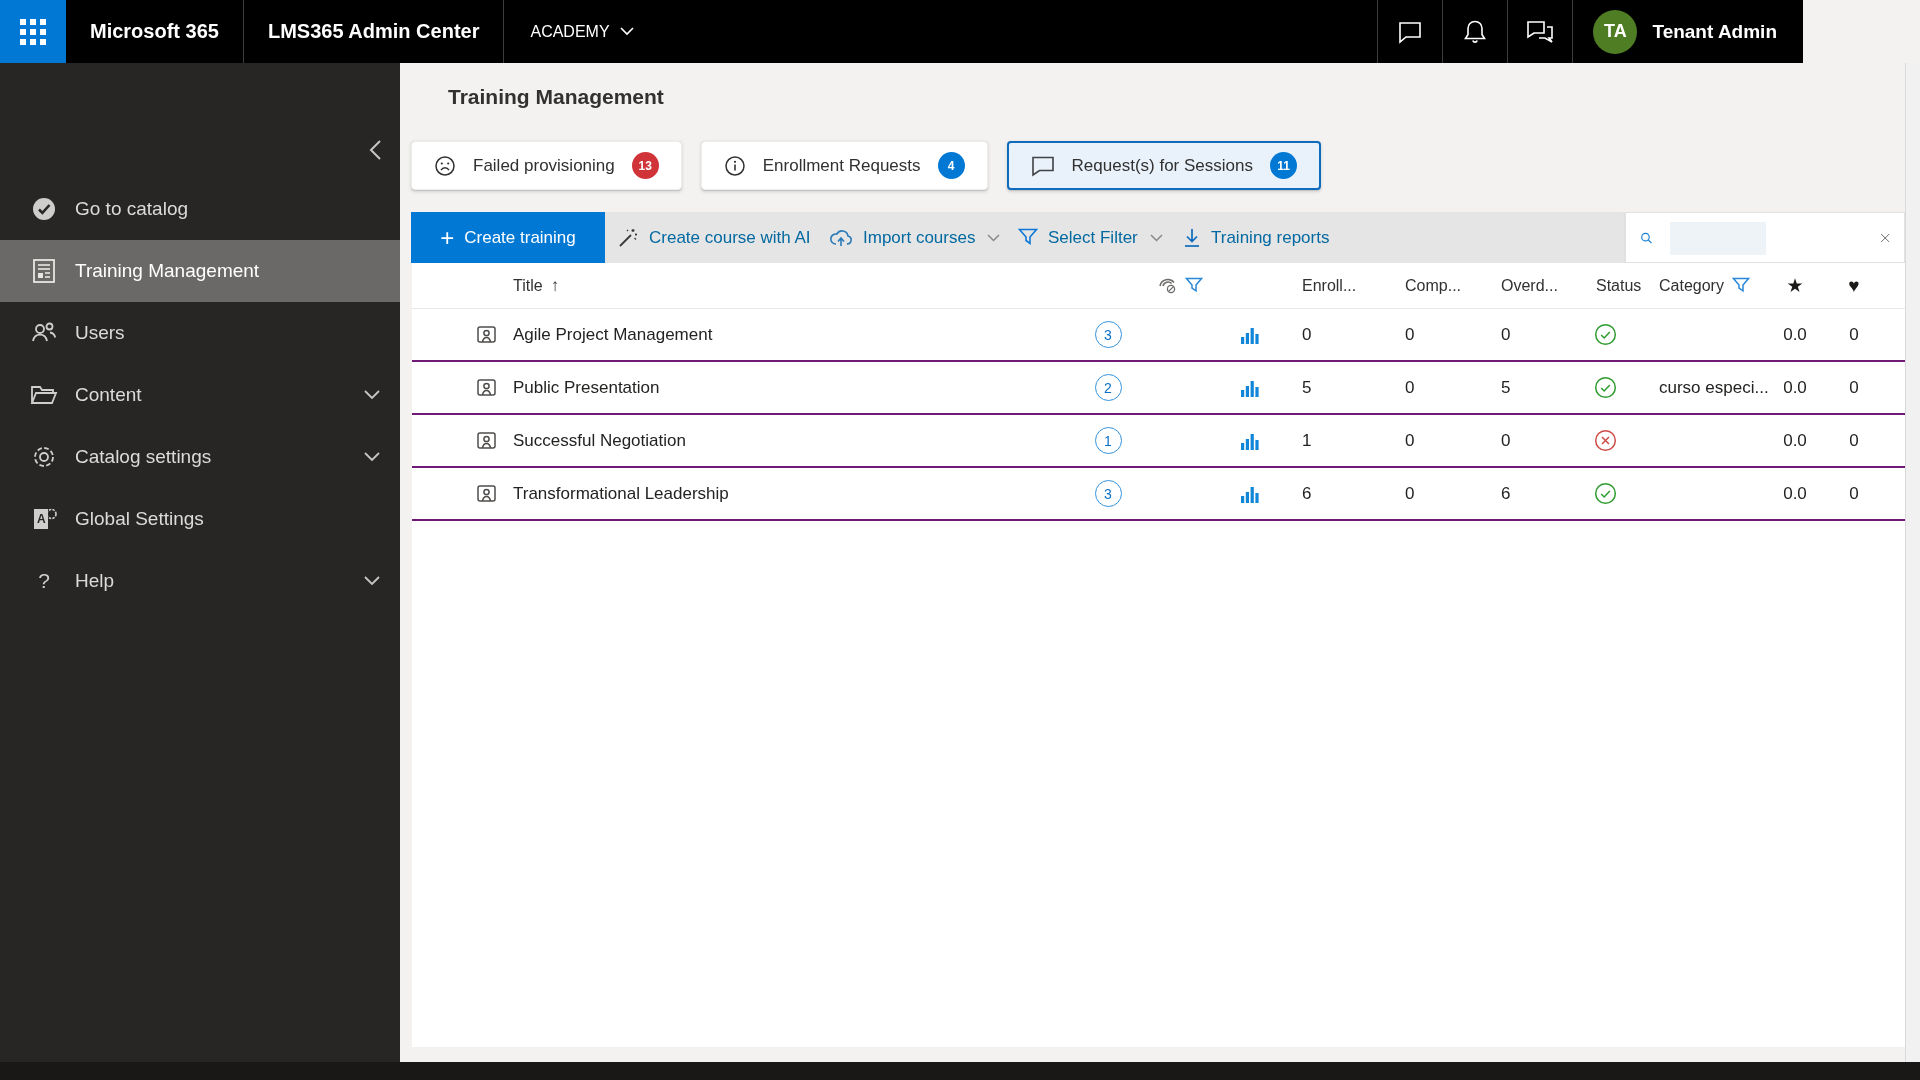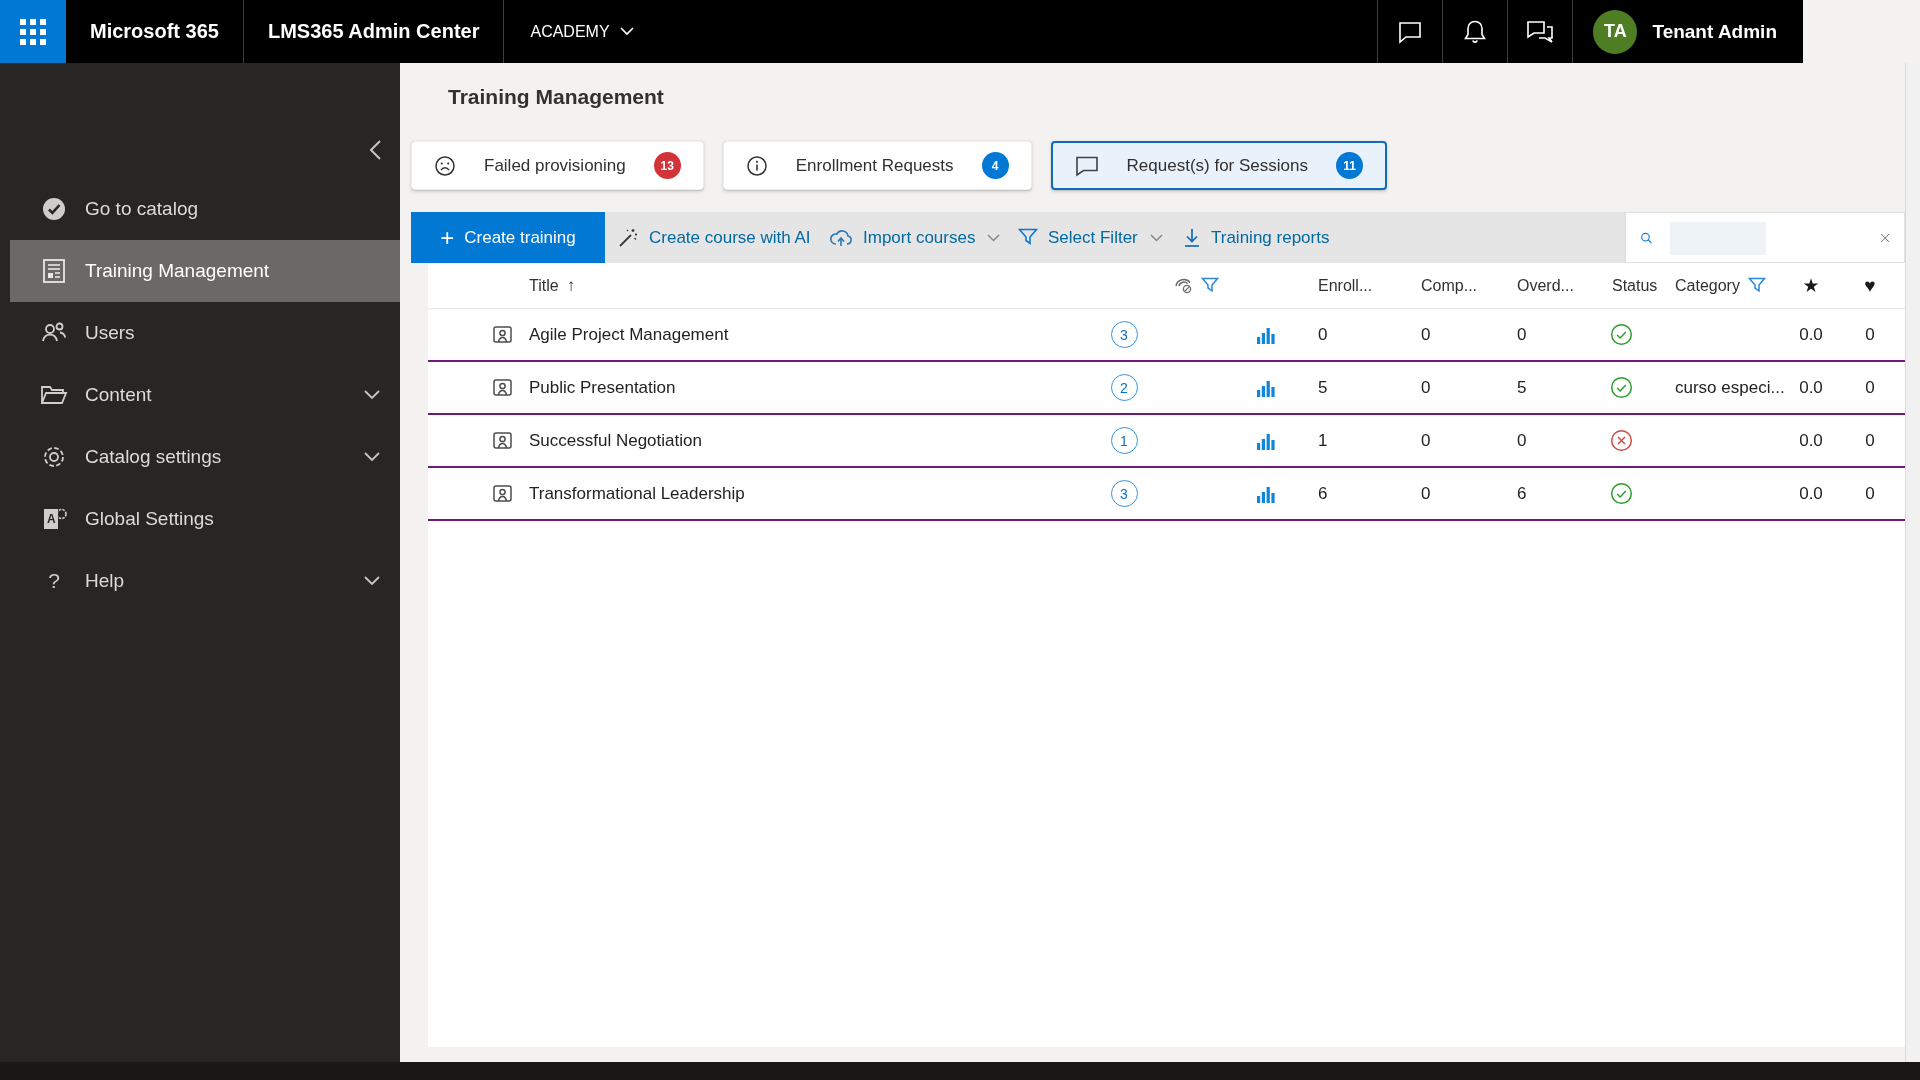"Failed provisioning" .tab { gap: 28px -> 17px }
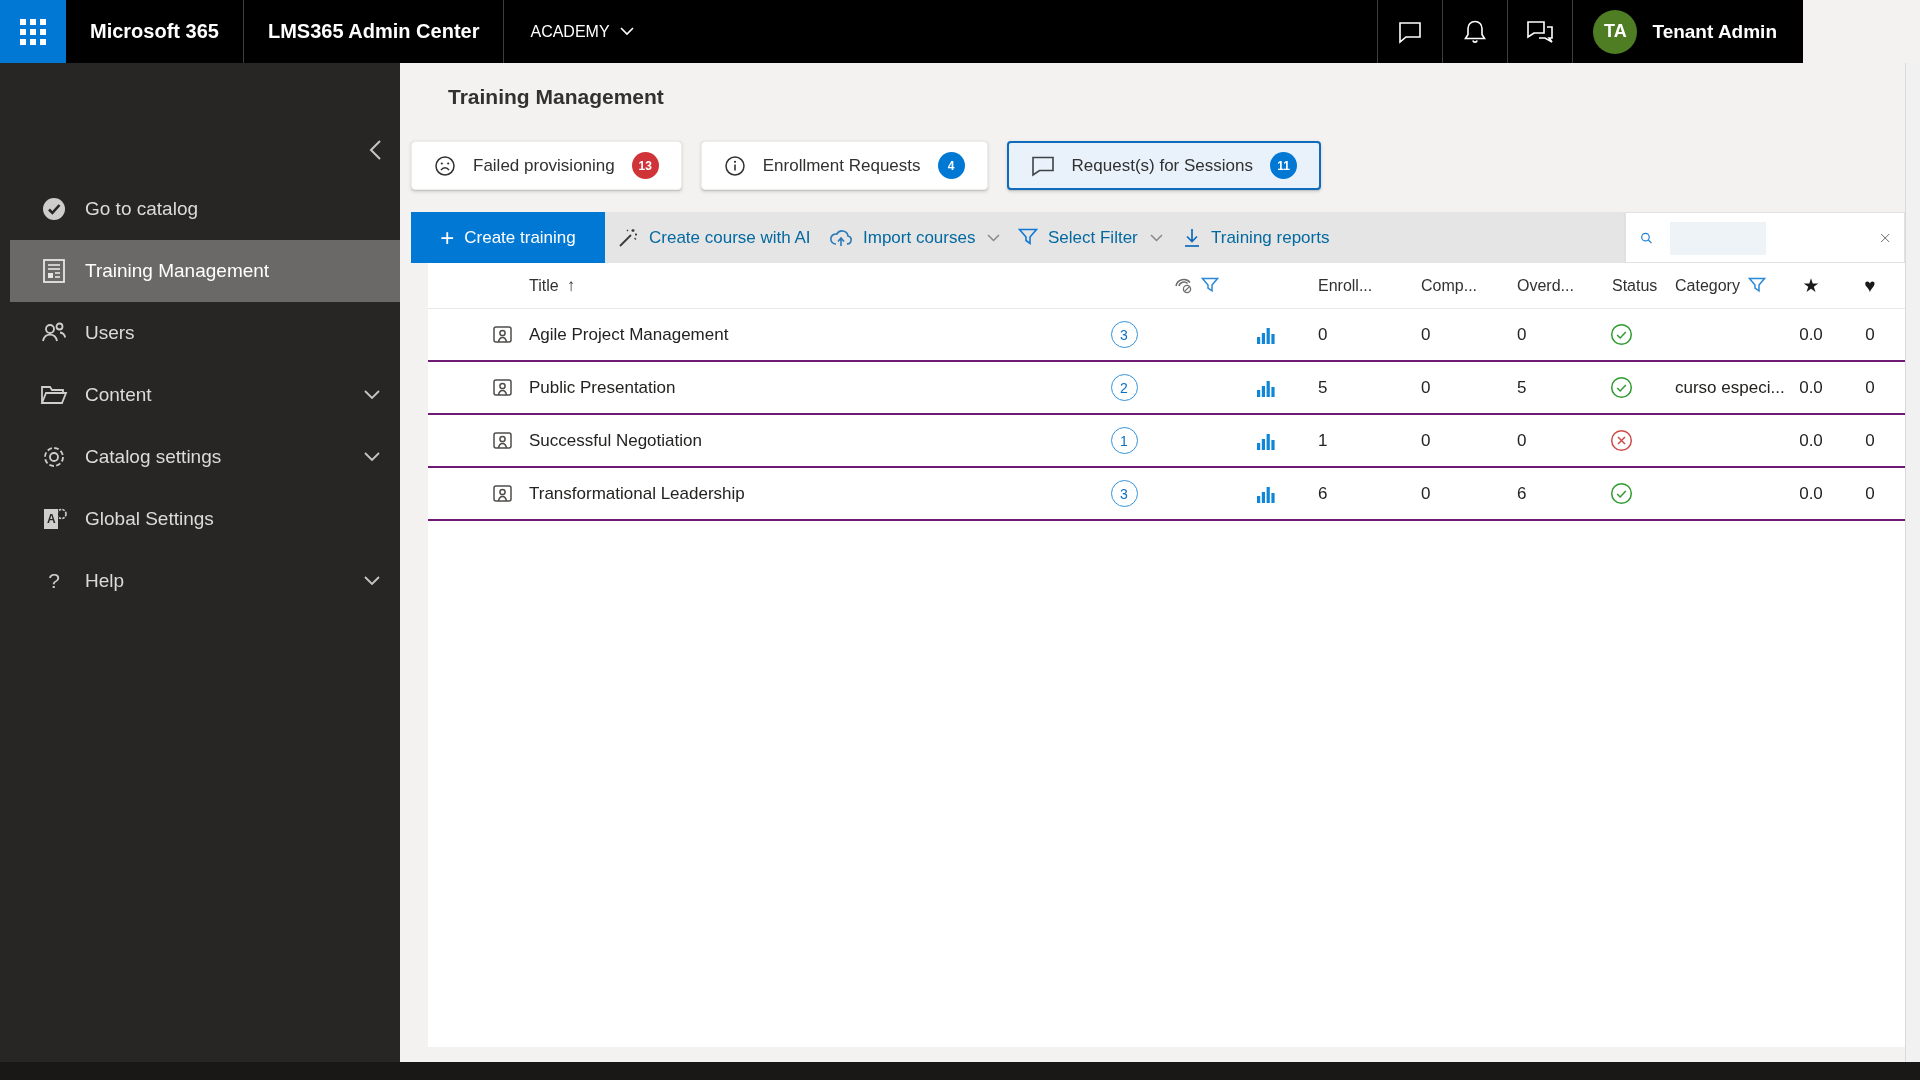"Go to catalog" .nav { margin-left: 10px -> none }
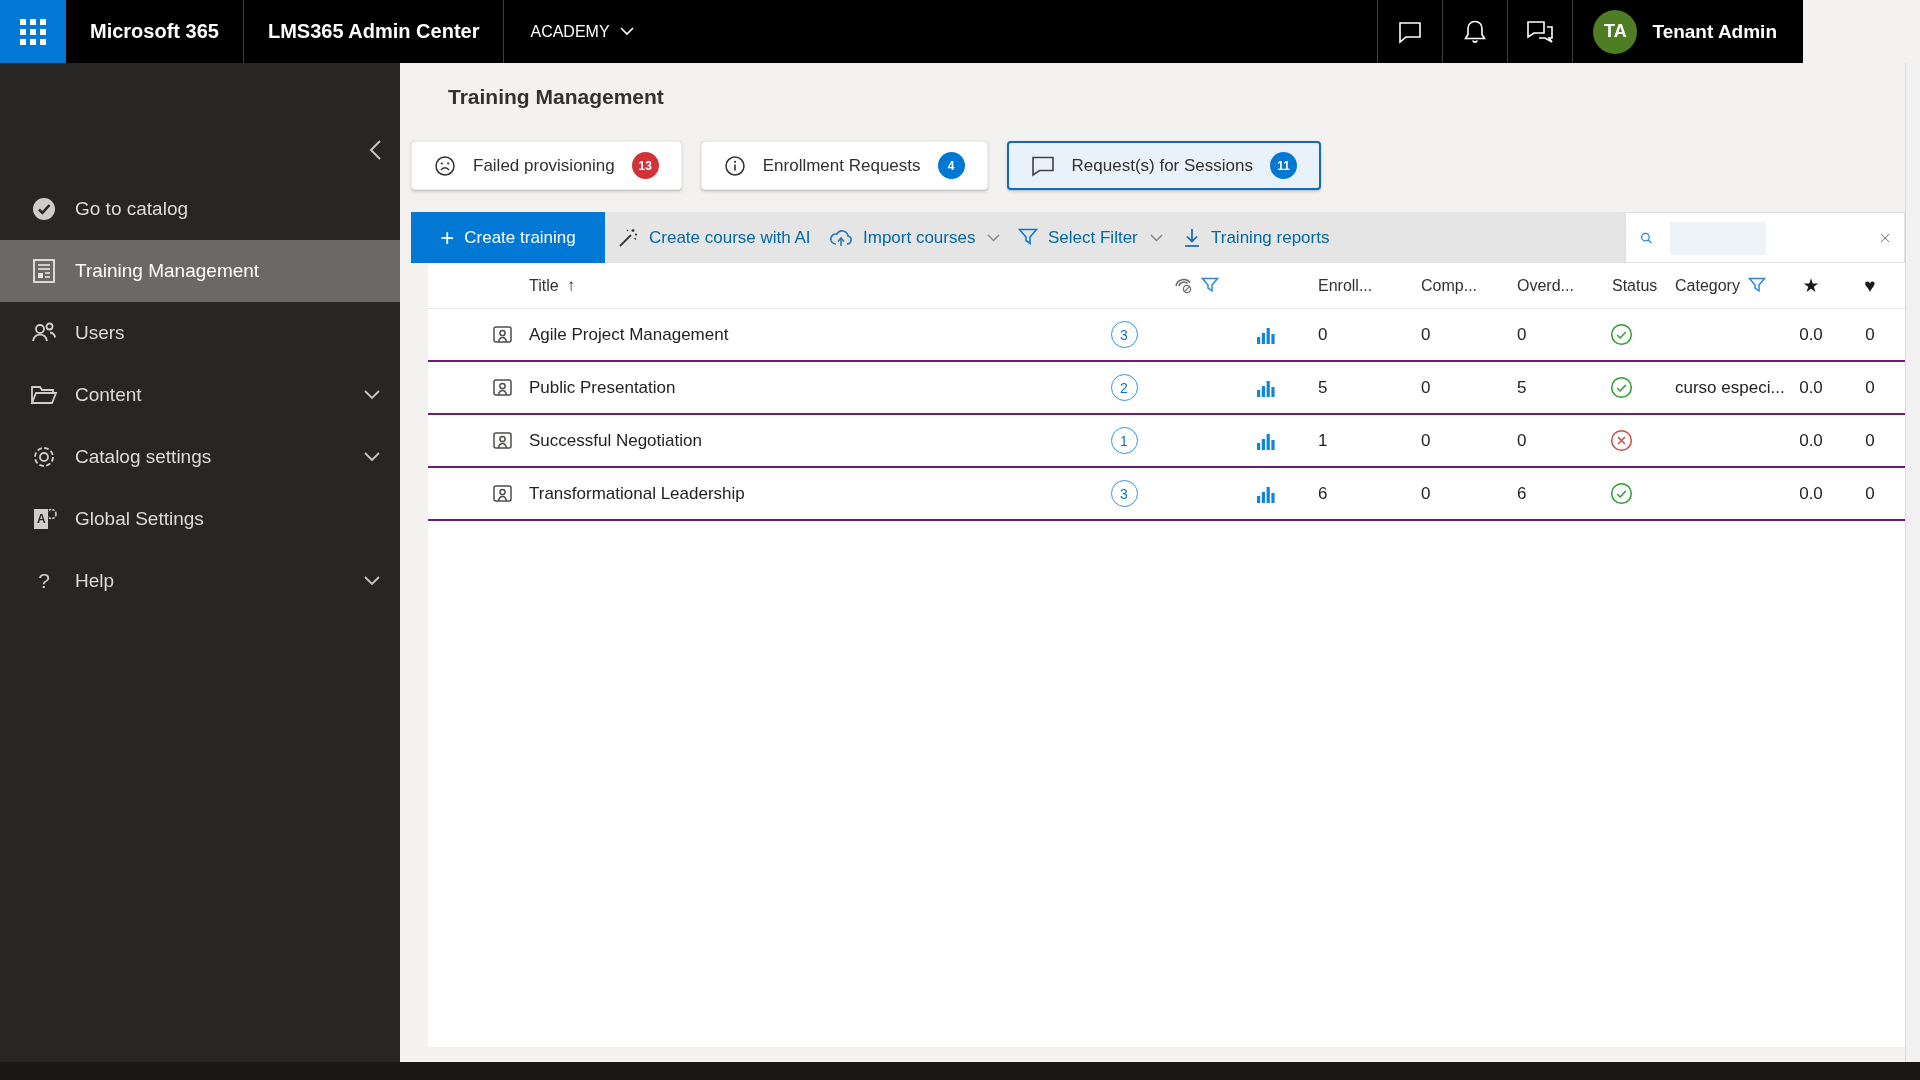"Title" .panel { margin-left: 16px -> none }
